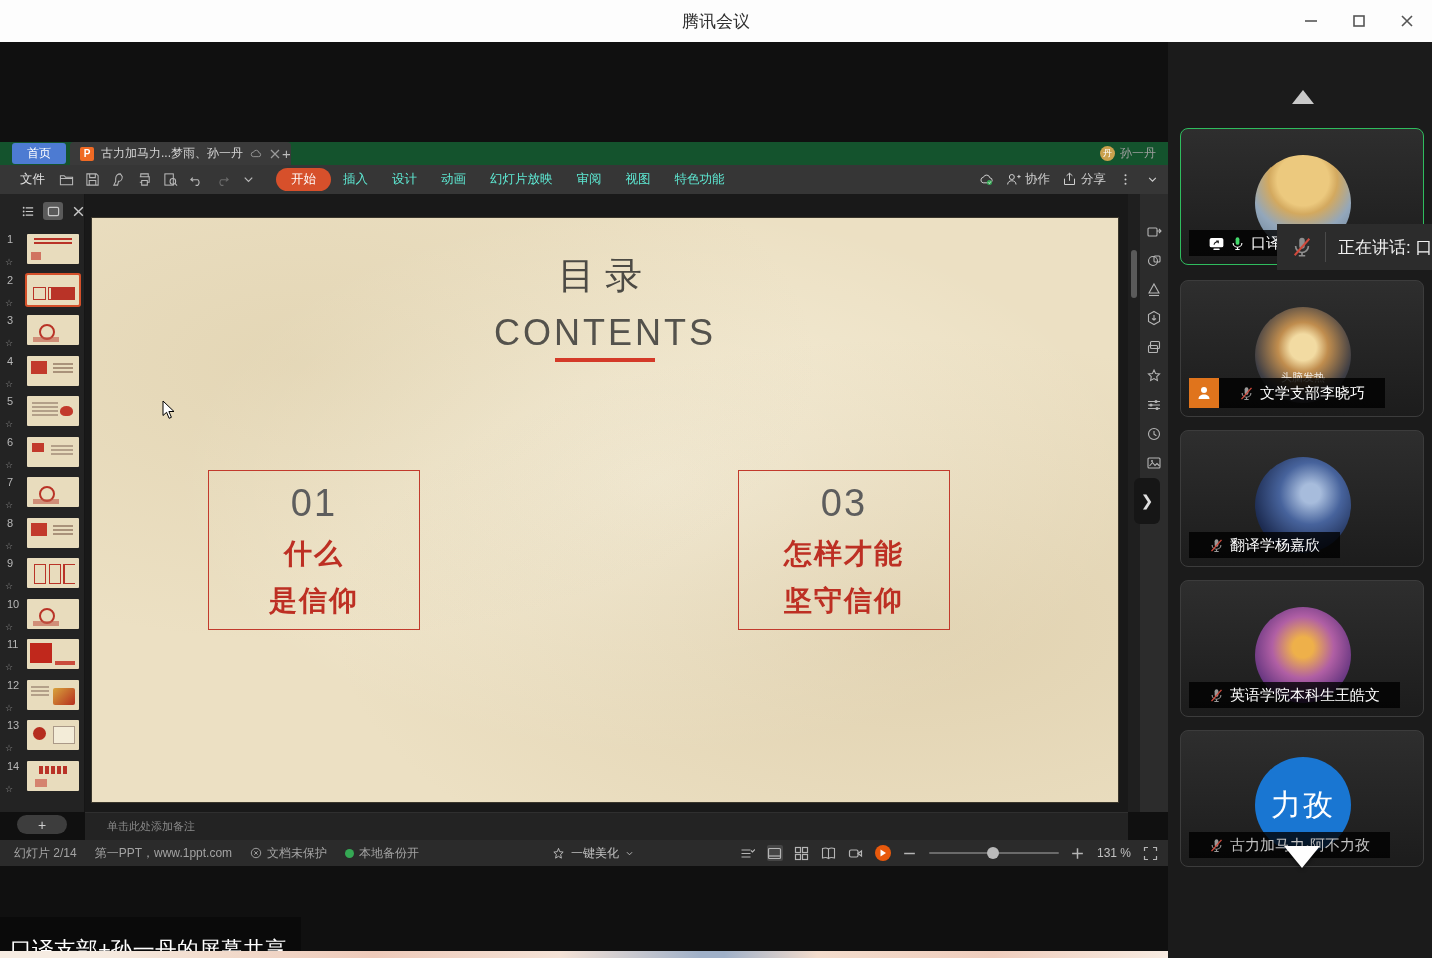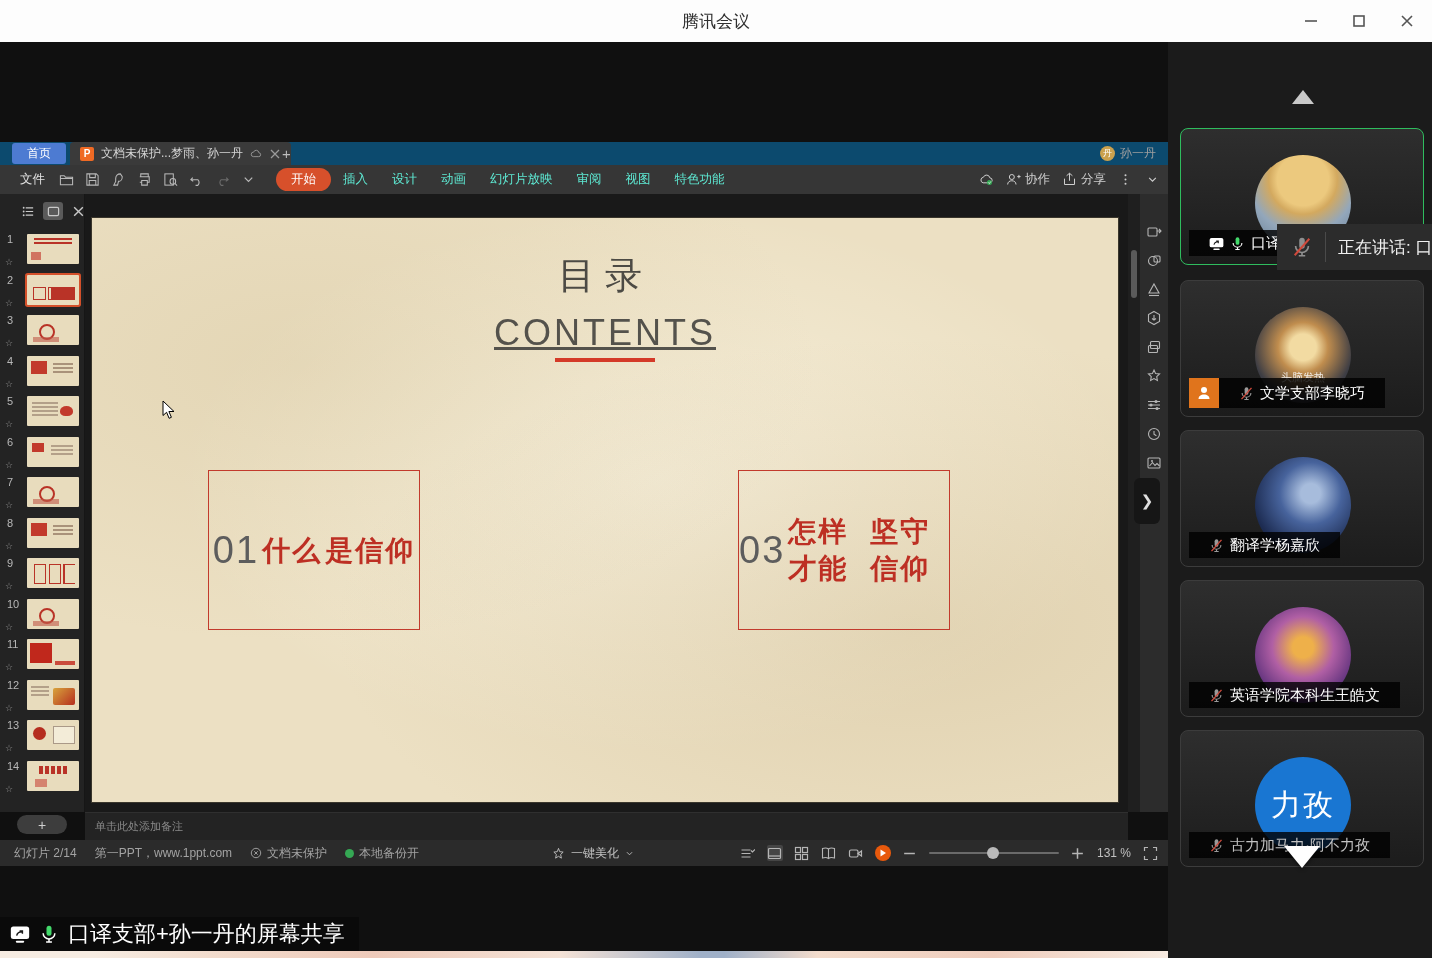"首页" .wps-tabbar { background: #0c4a6e -> #14532d }
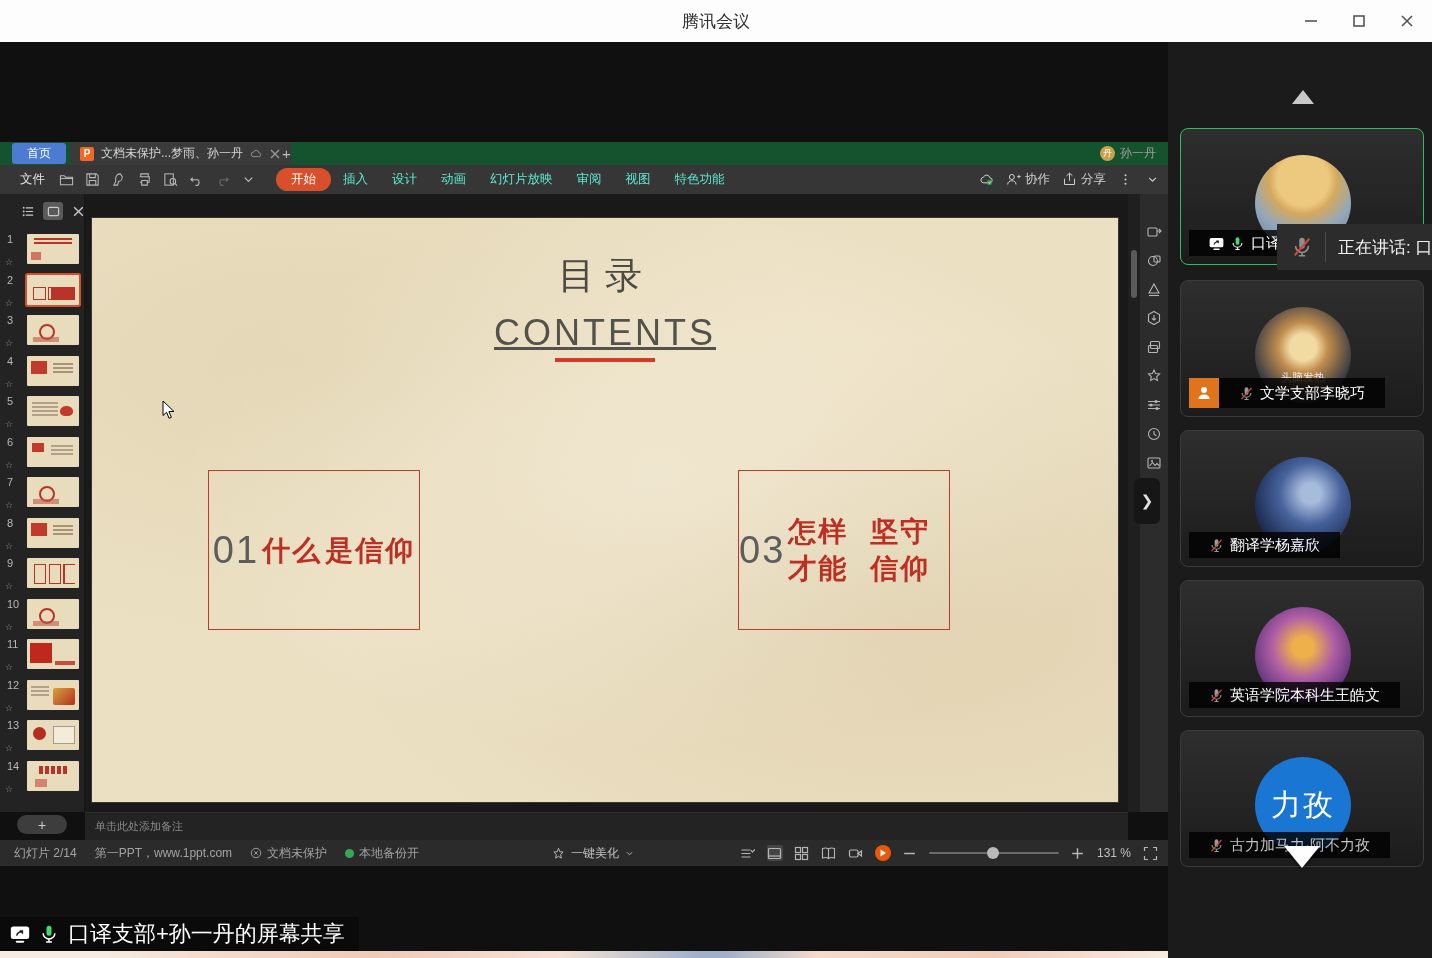"文档未保护...梦雨、孙一丹" span.label { text: 文档未保护 -> 古力加马力 }
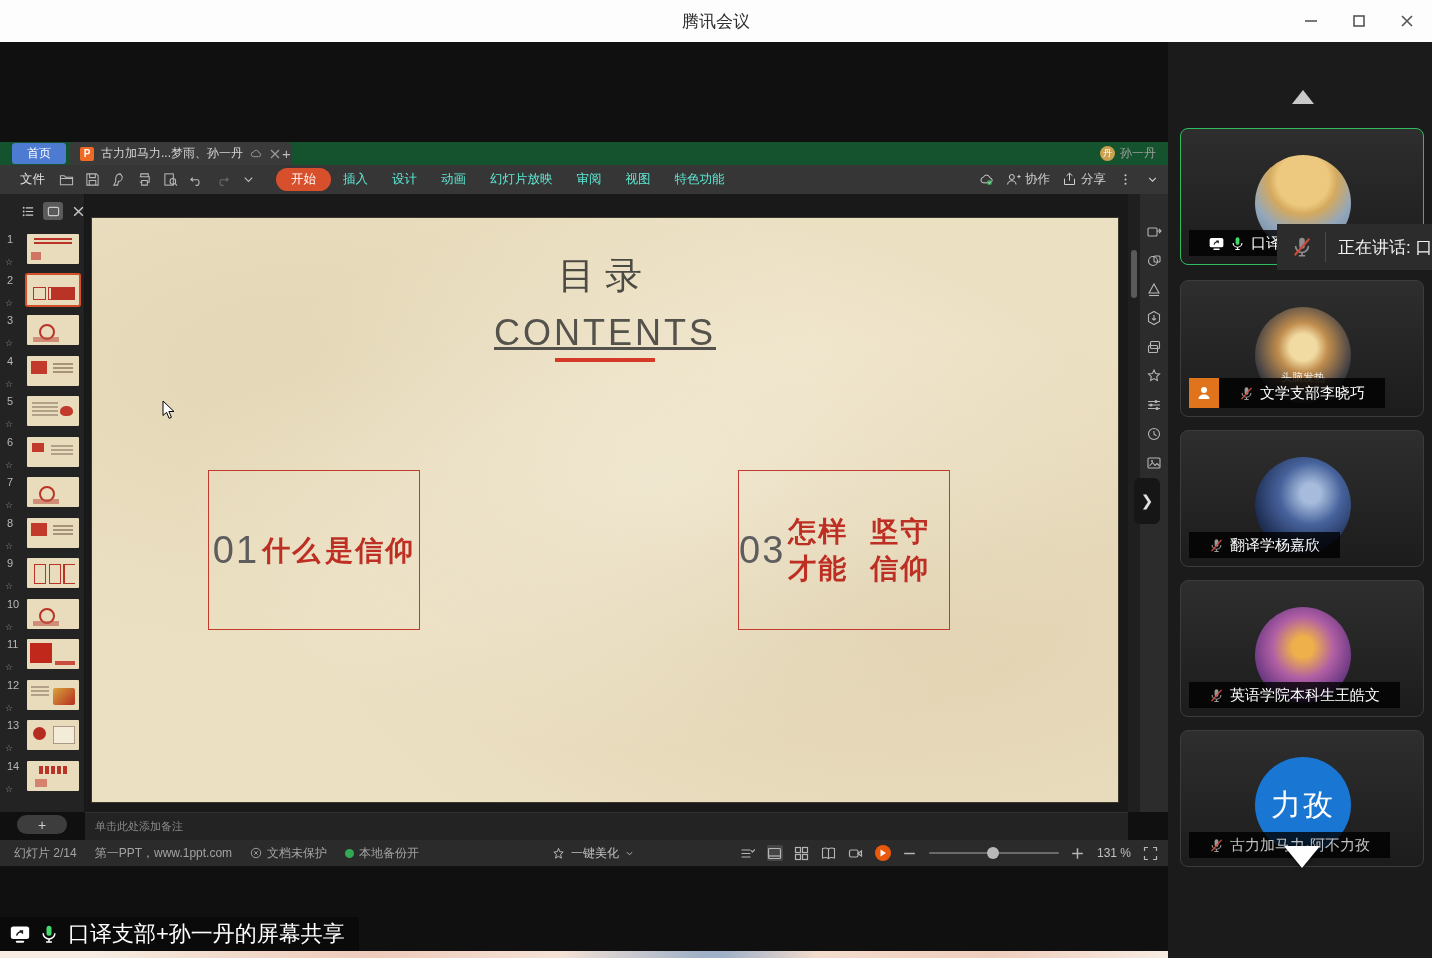"CONTENTS" .slide-title-en { text-decoration: underline -> none }
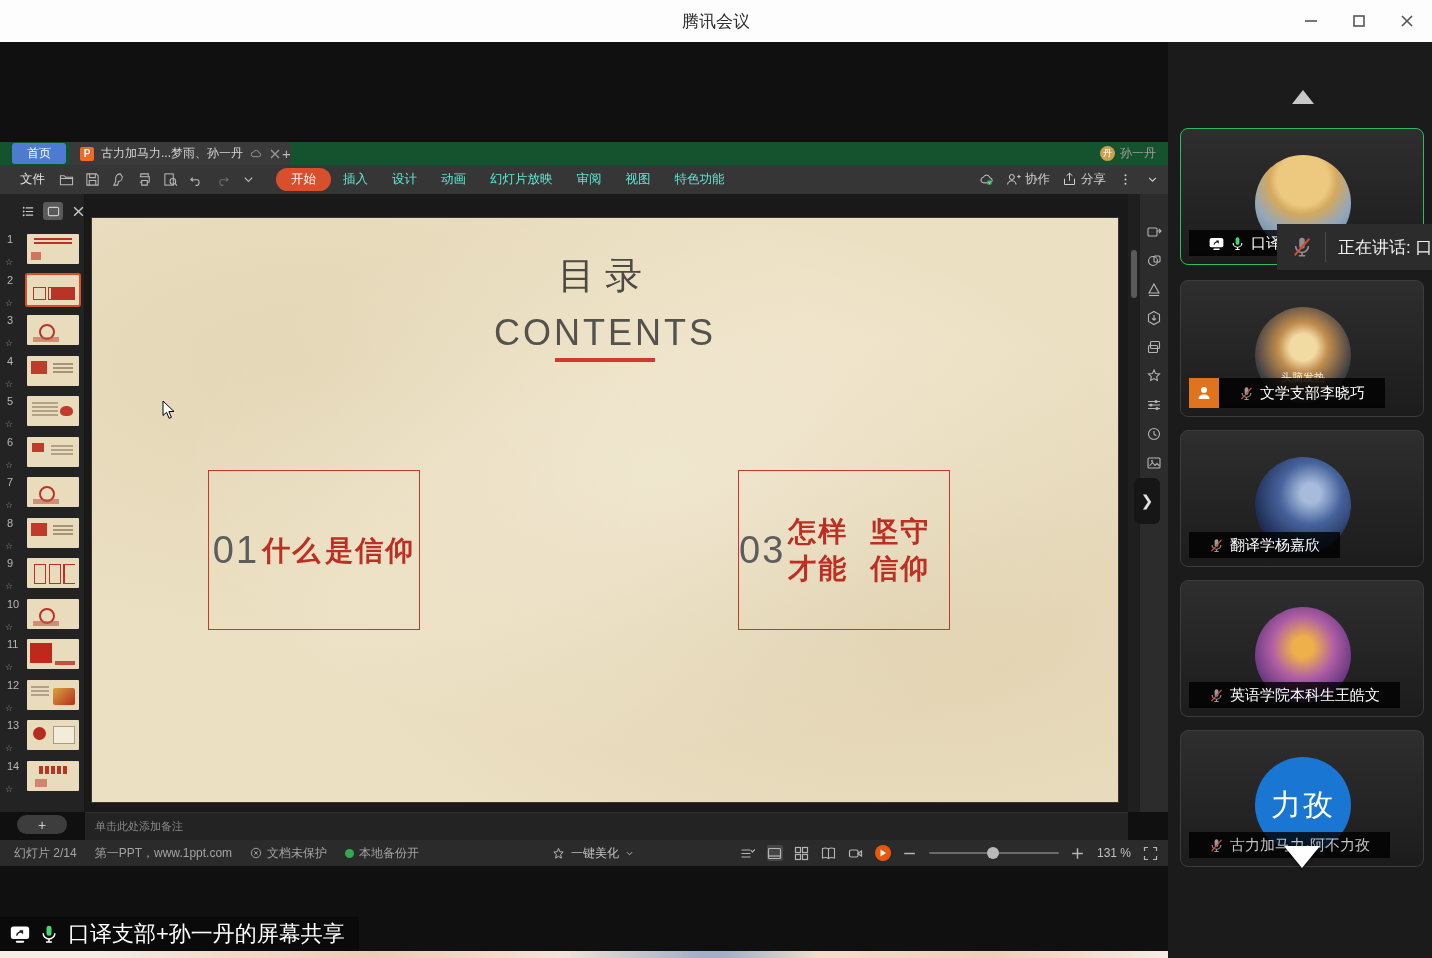"01" .sec-box { flex-direction: row -> column; gap: 3px -> 10px }
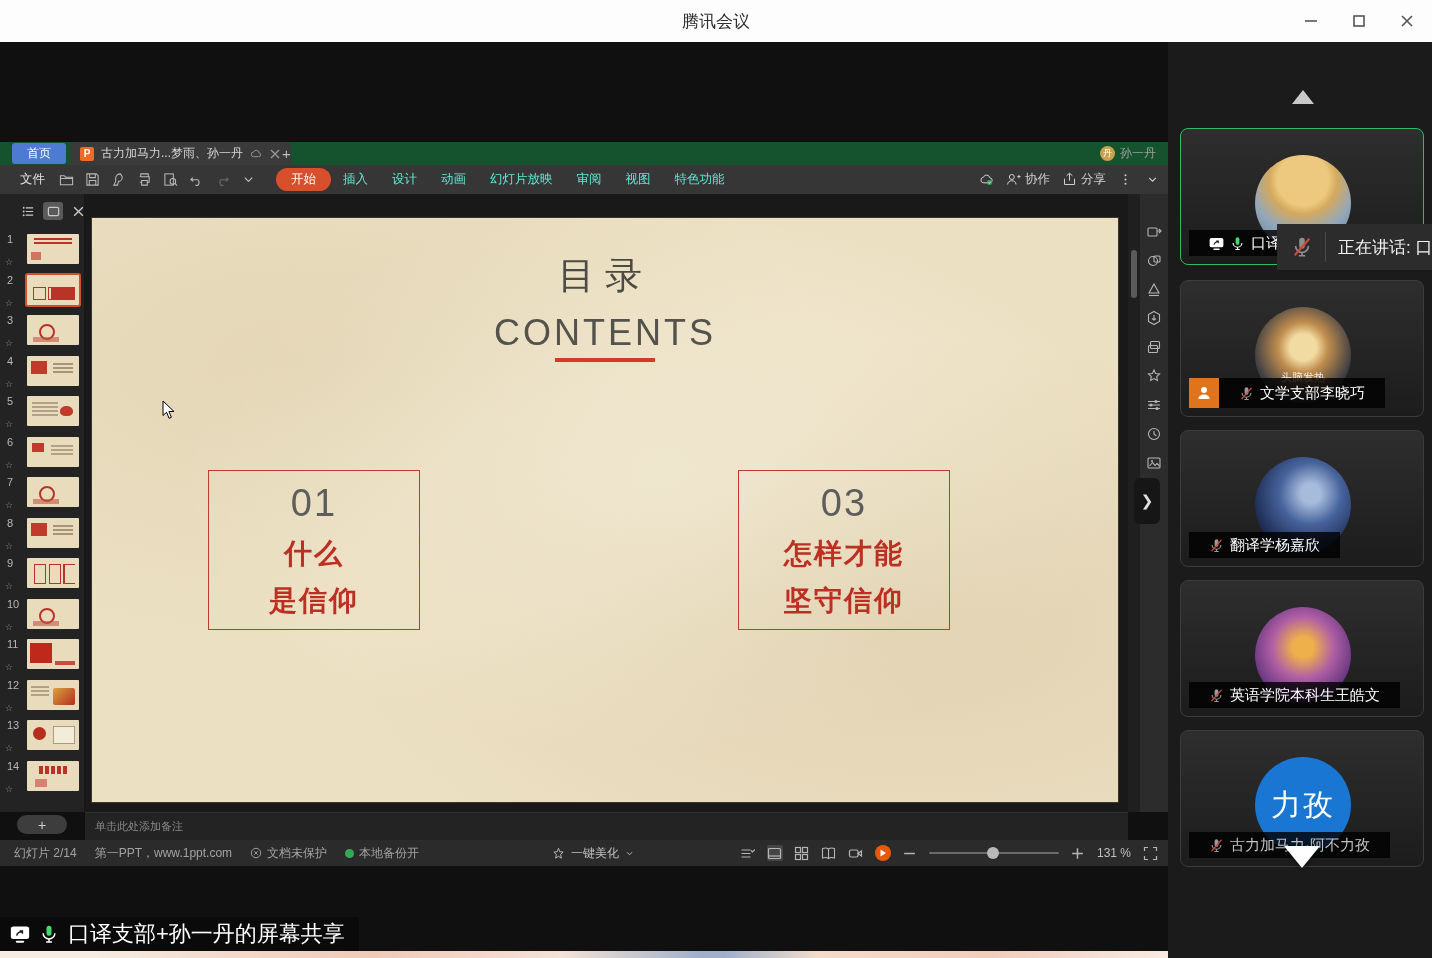"单击此处添加备注" .notes-bar { padding-left: 10px -> 22px }
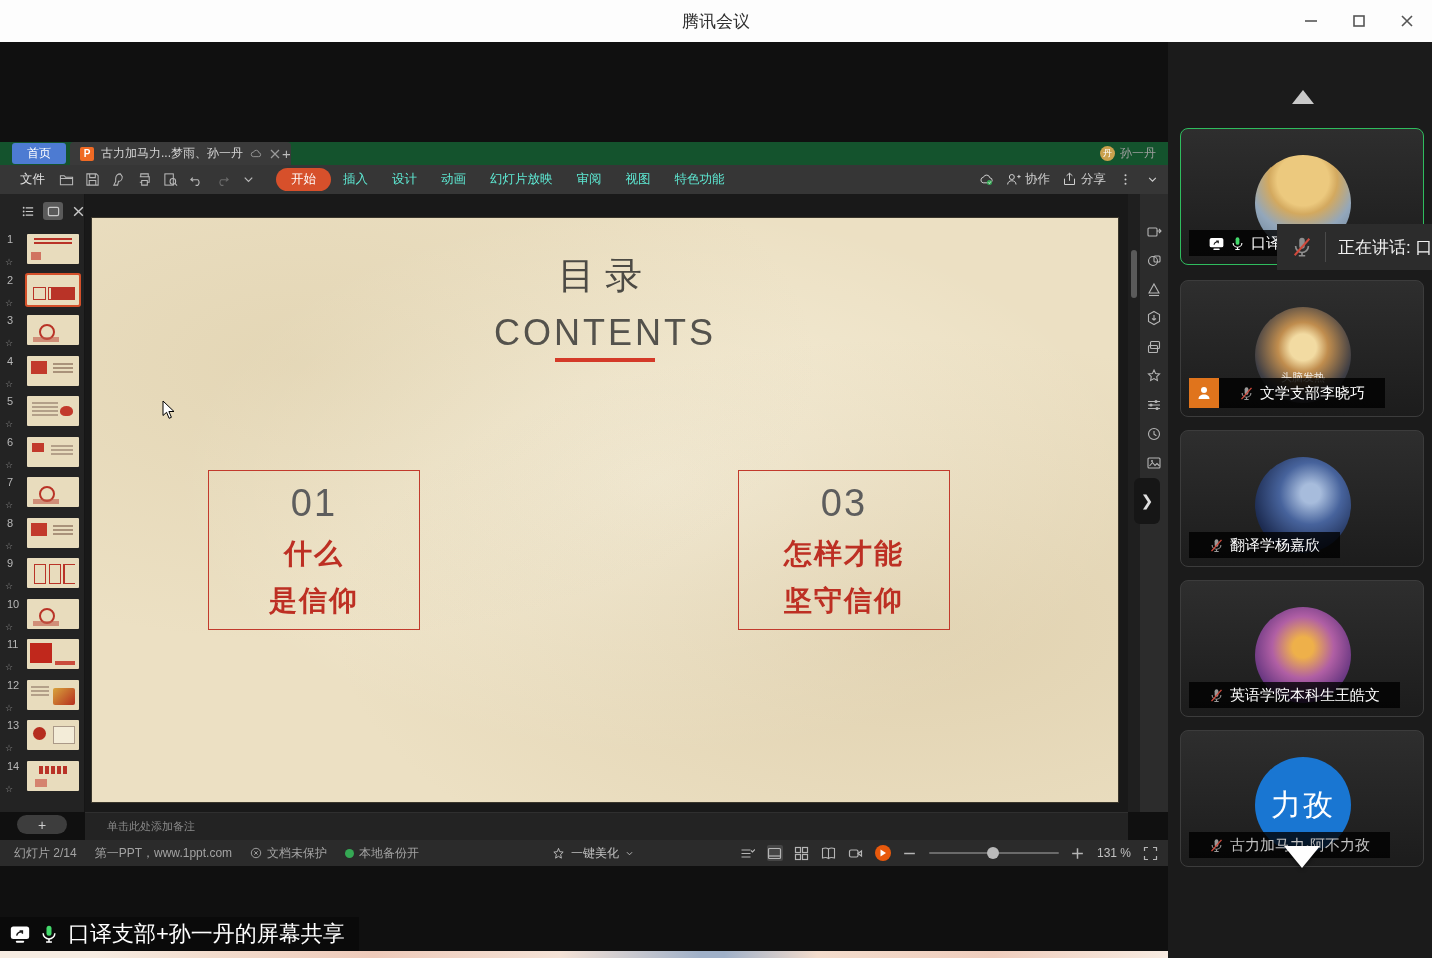"口译支部+孙一丹的屏幕共享" .share-banner { flex-direction: none -> column }
